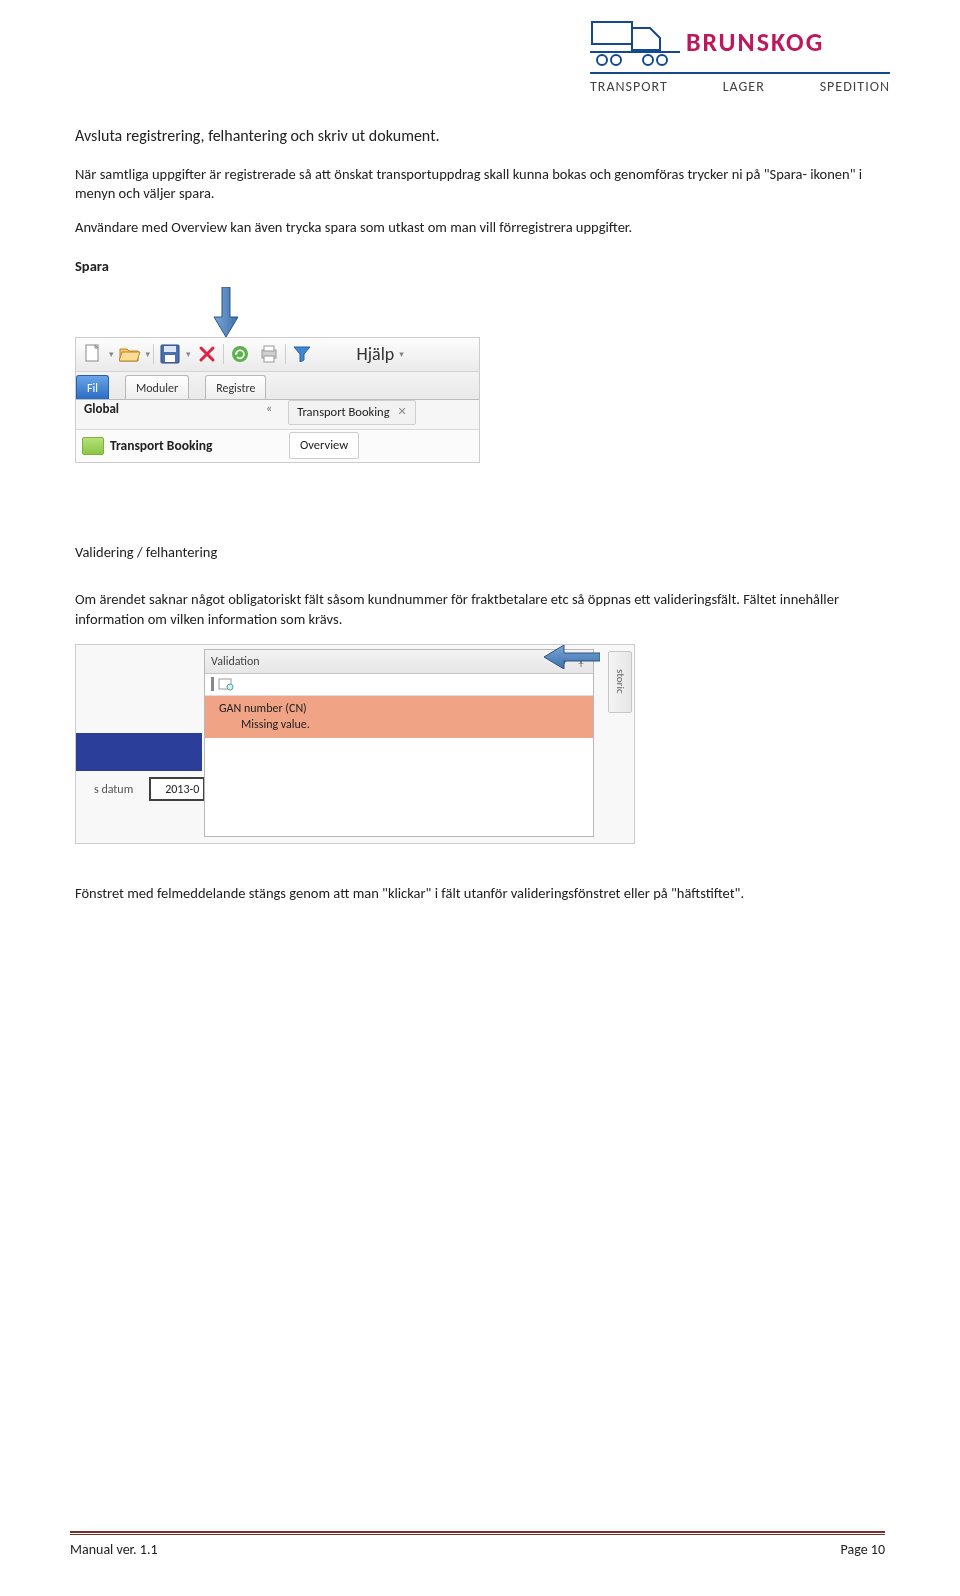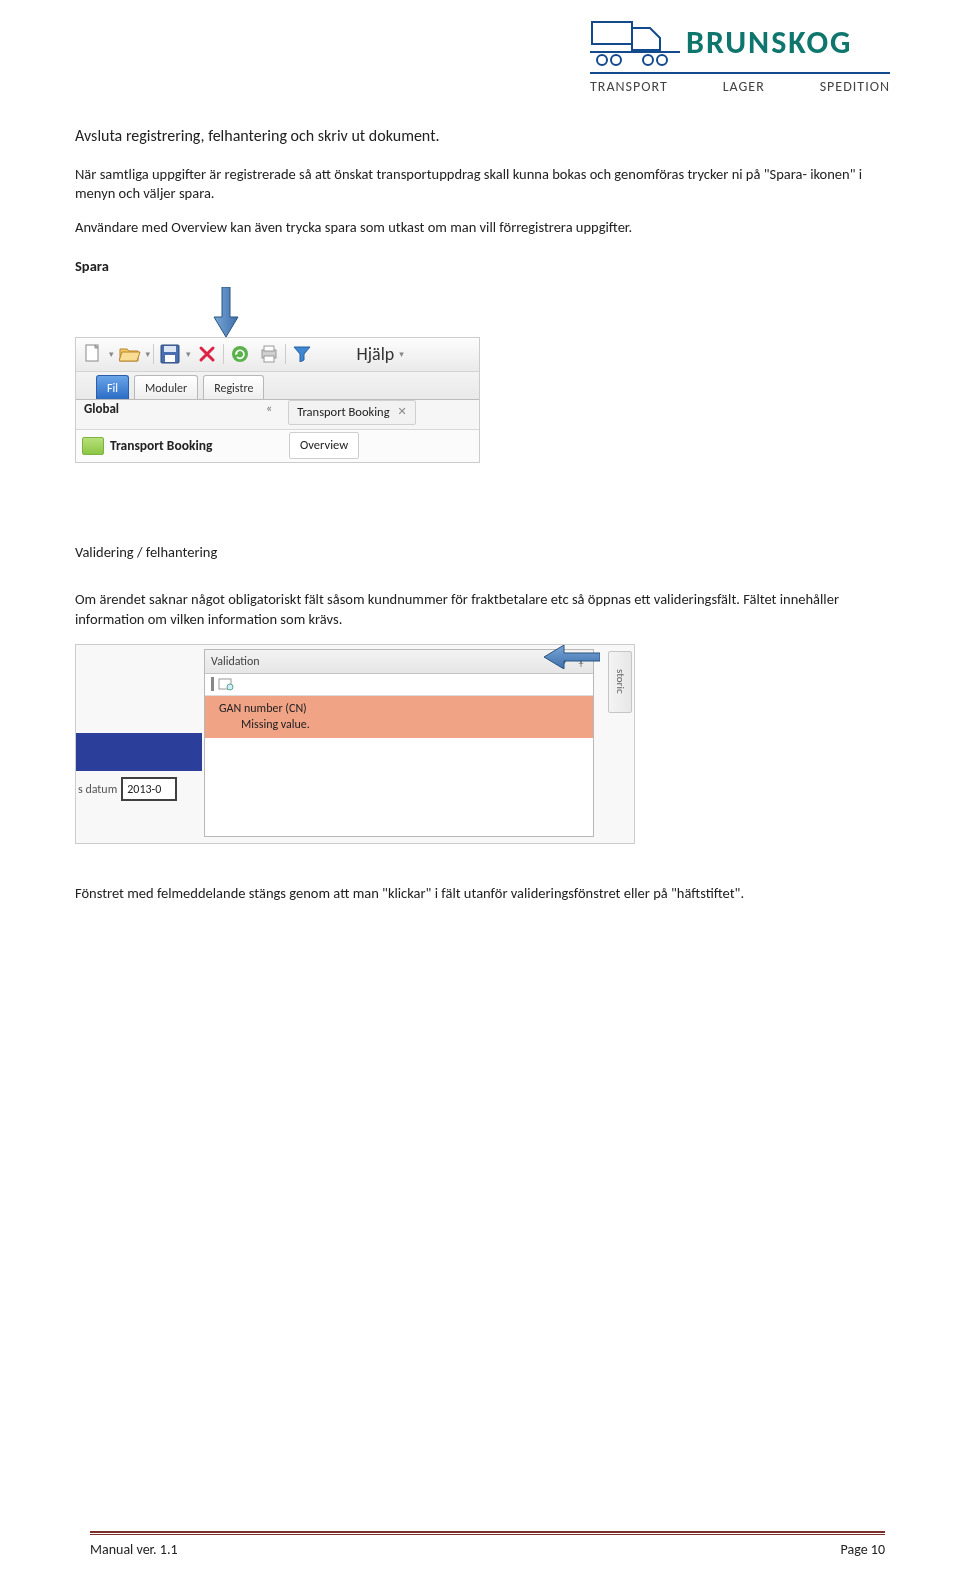"BRUNSKOG" .logo-name { color: #0f766e -> #be185d; font-size: 32px -> 26px }
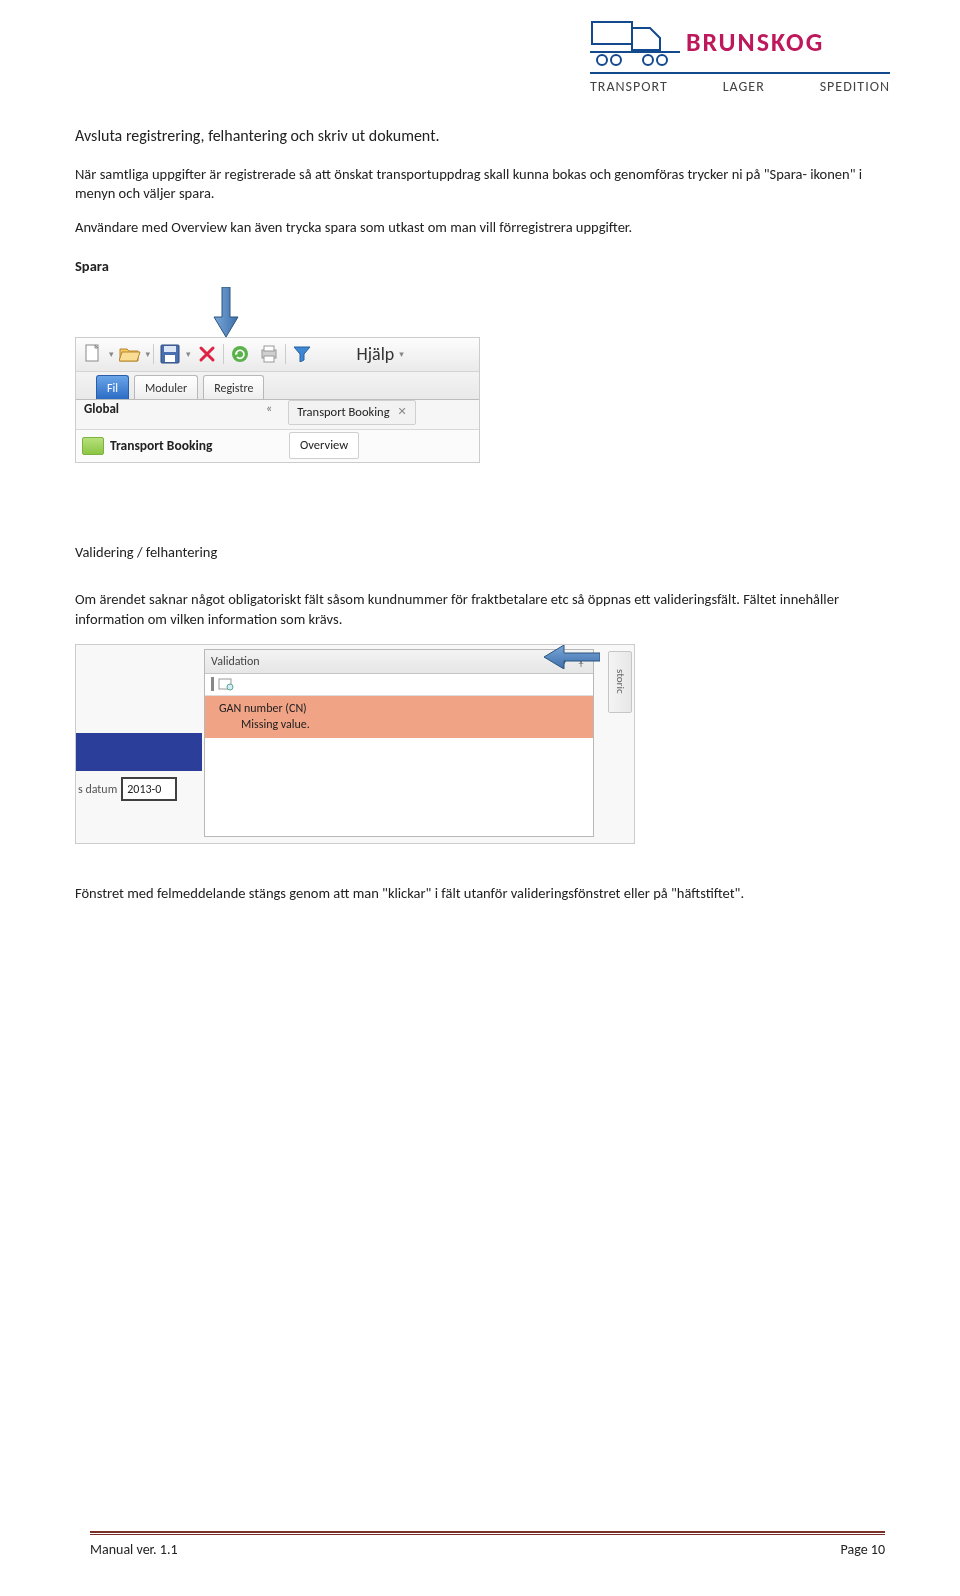"Fil" .tab-row { gap: 5px -> 16px; padding-left: 20px -> 0 }
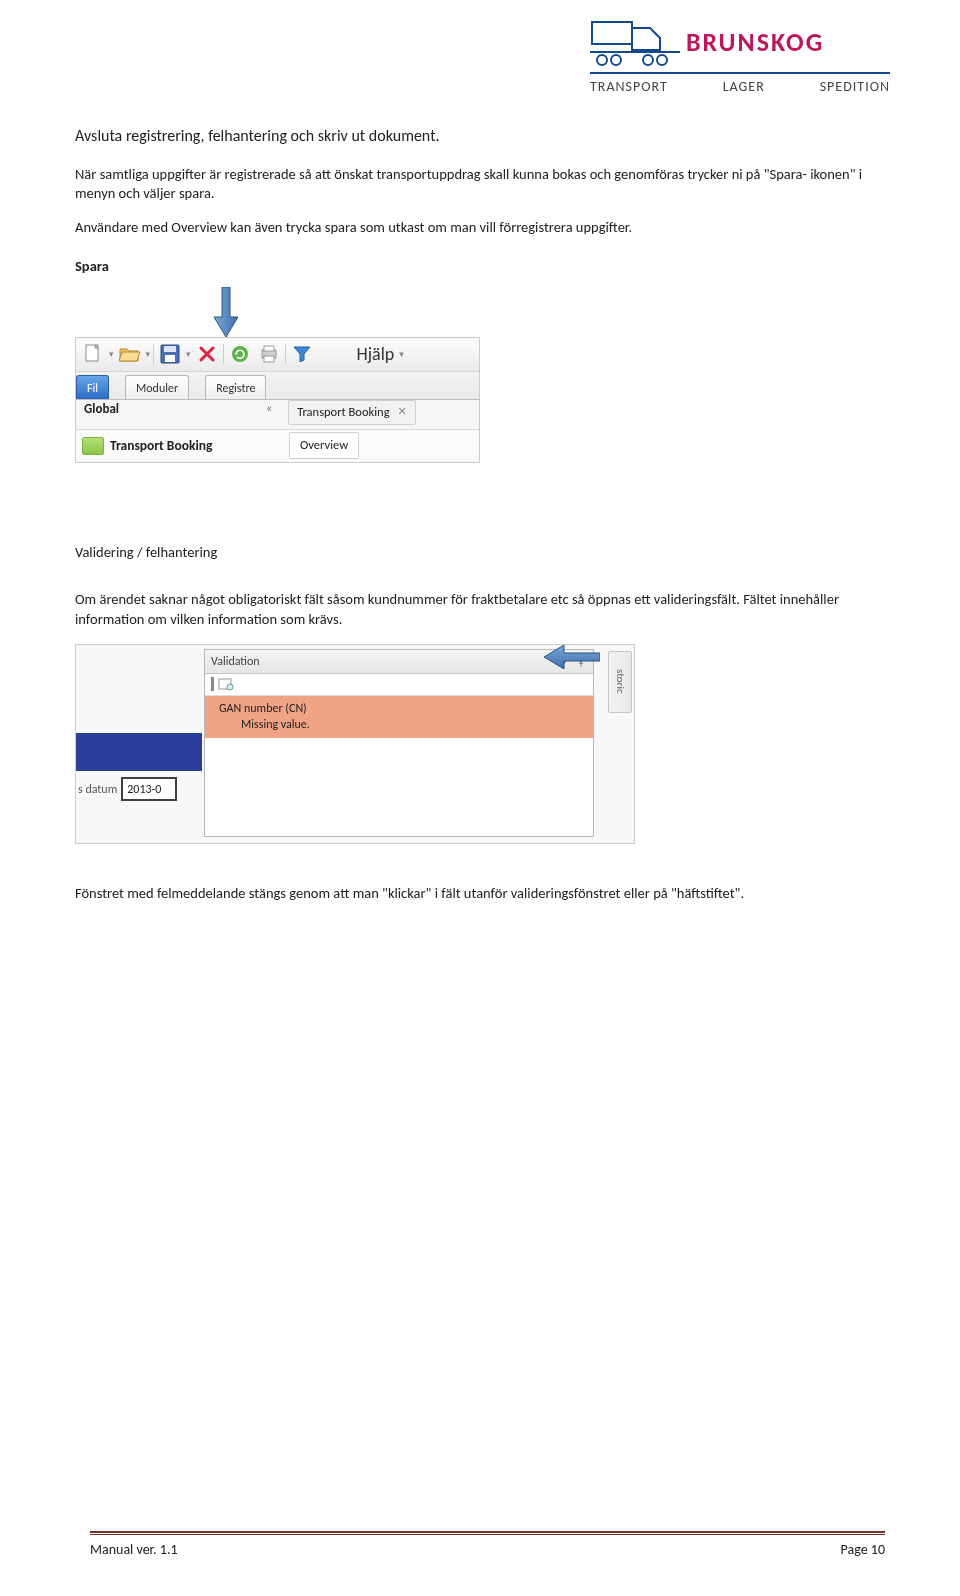"s datum" .left-date { gap: 4px -> 16px; left: 0 -> 16px; text-align: none -> right }
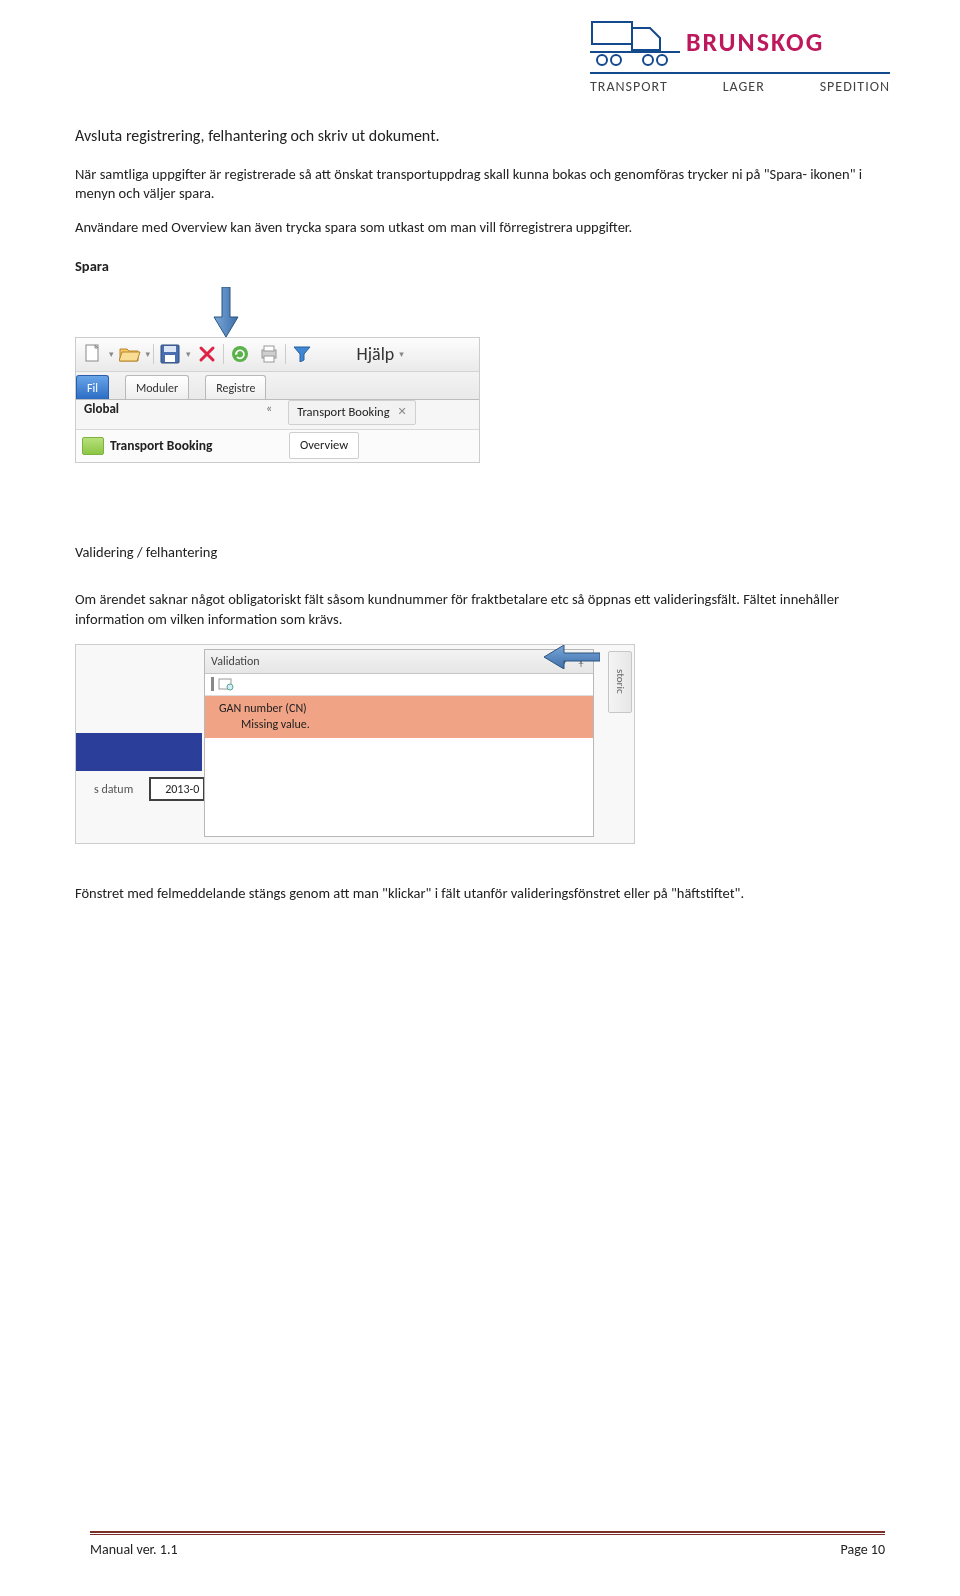"Manual ver. 1.1" .footer { left: 90px -> 70px }
